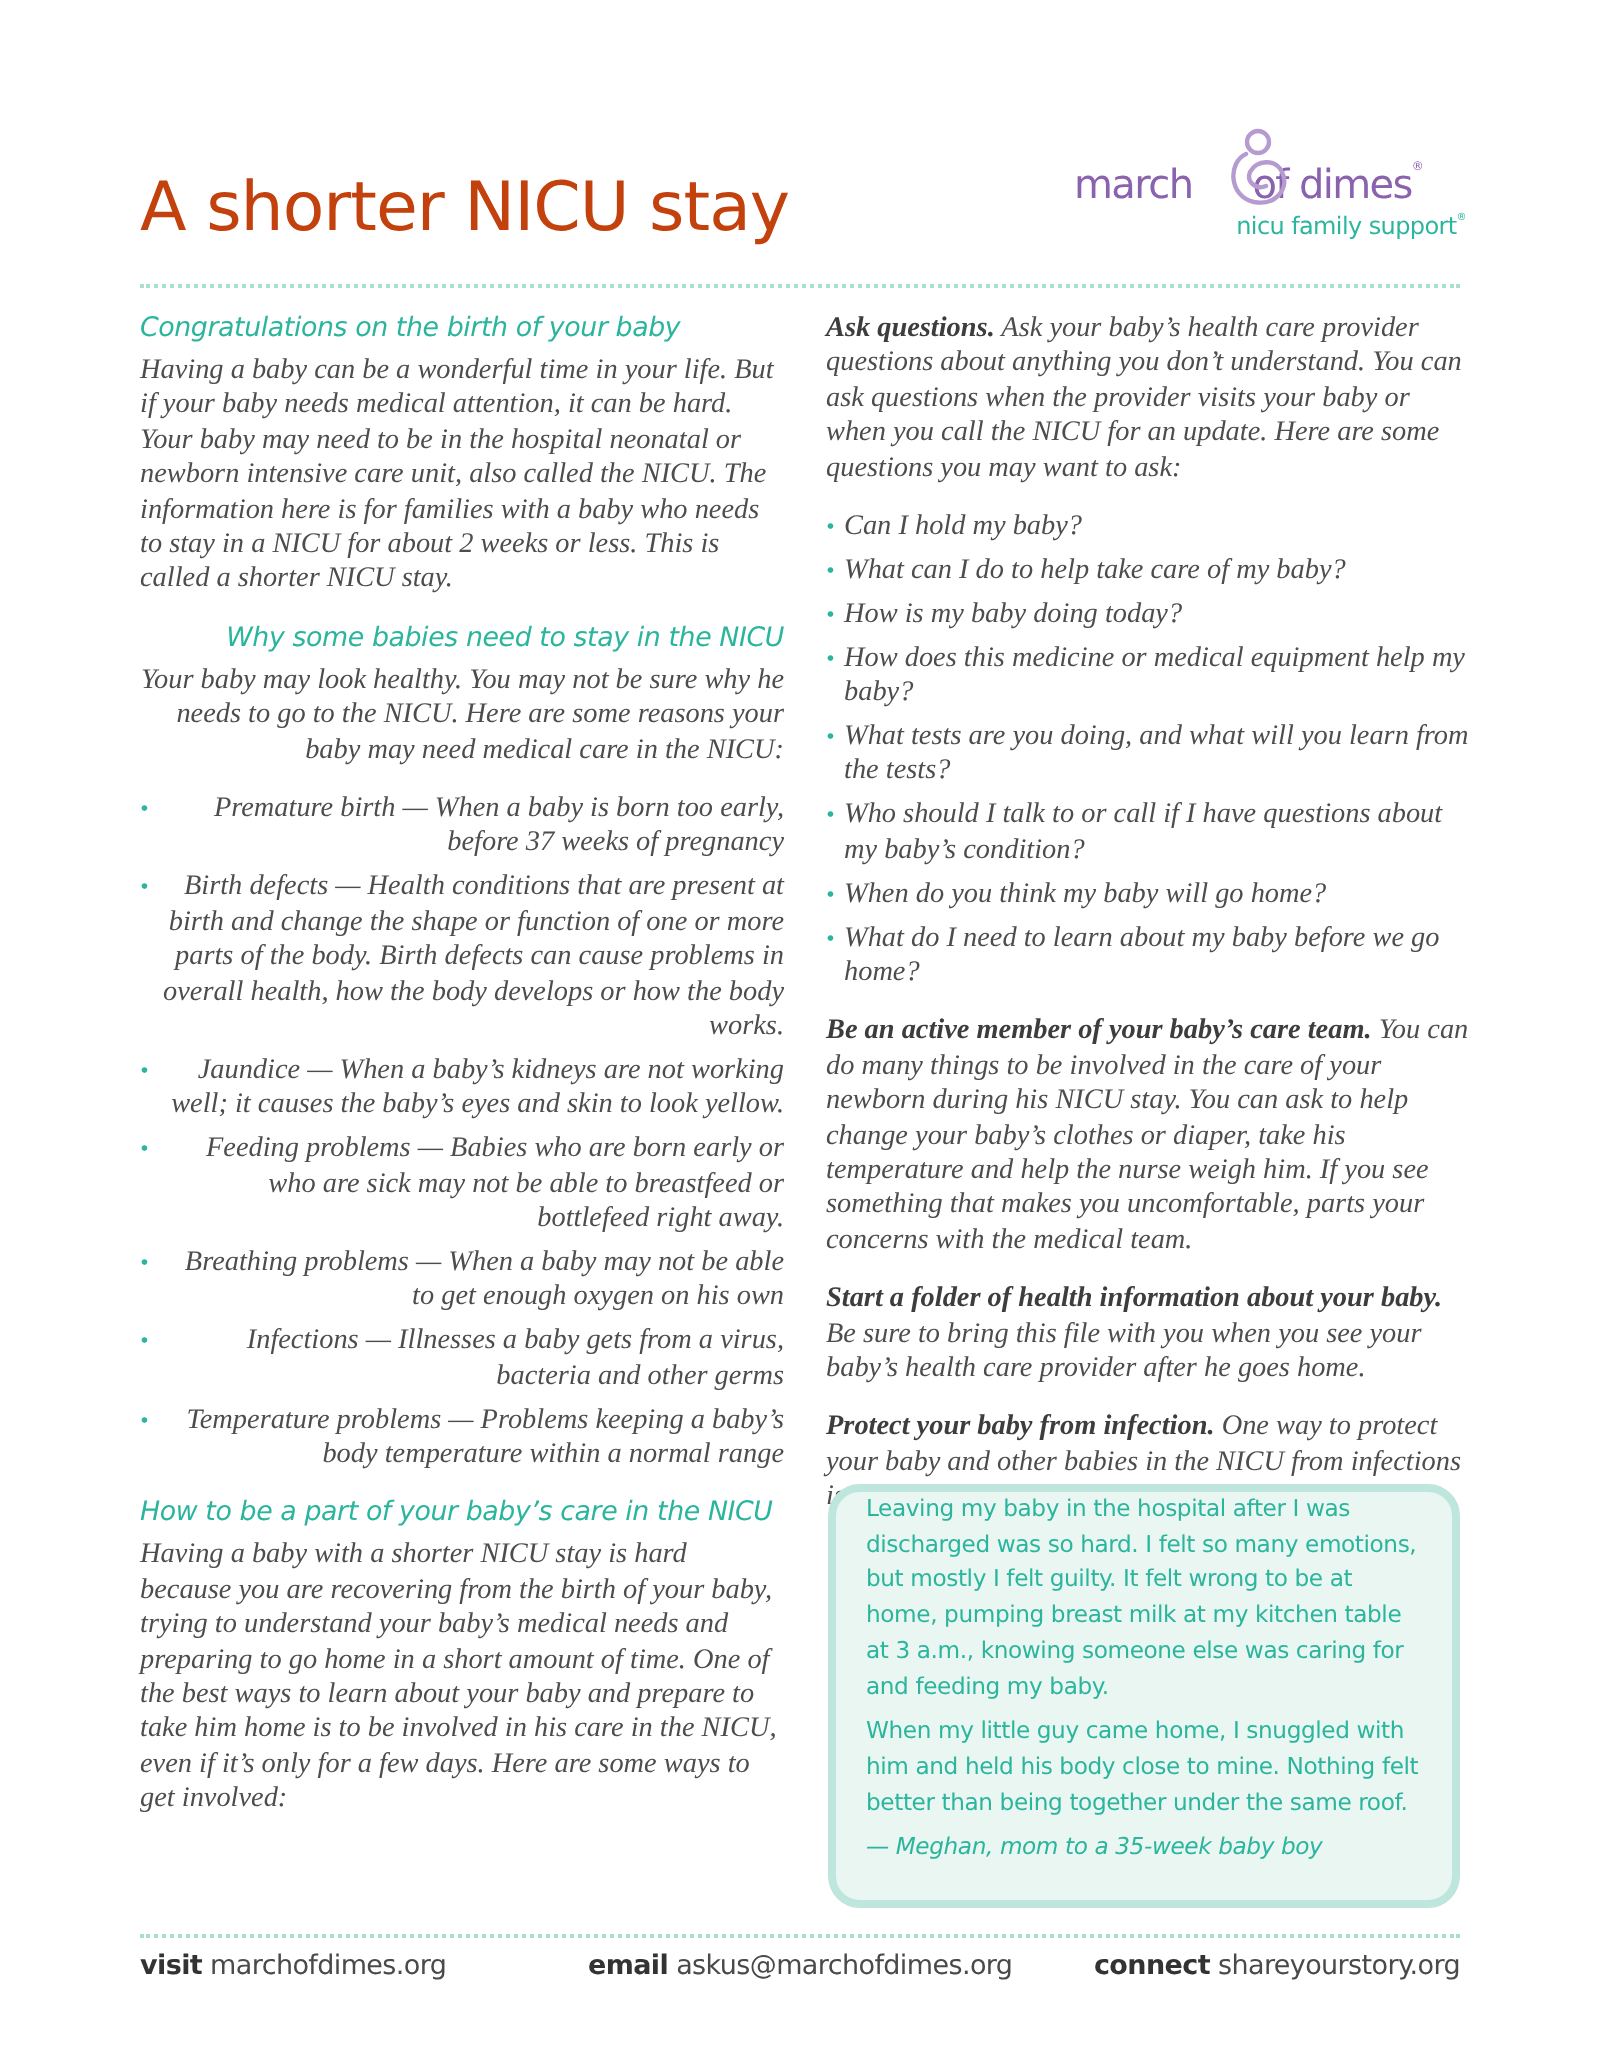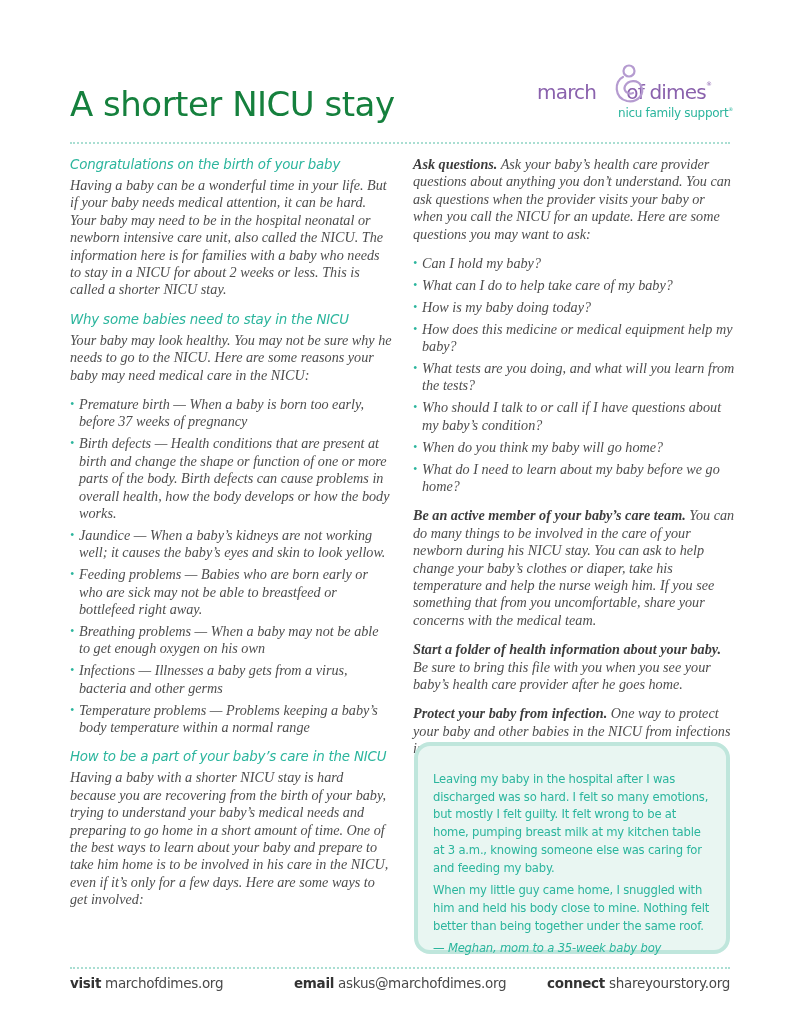"A shorter NICU stay" .page-title { color: #15803d -> #c2410c }
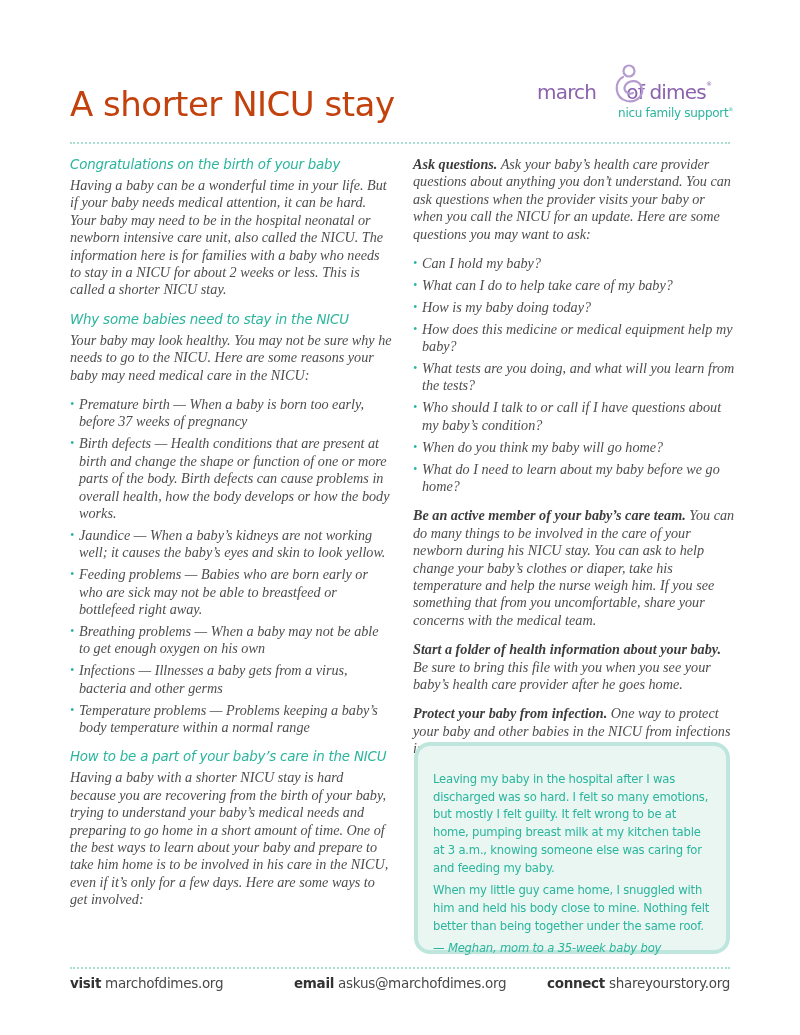"Why some babies need to" .sec2 { text-align: none -> right }
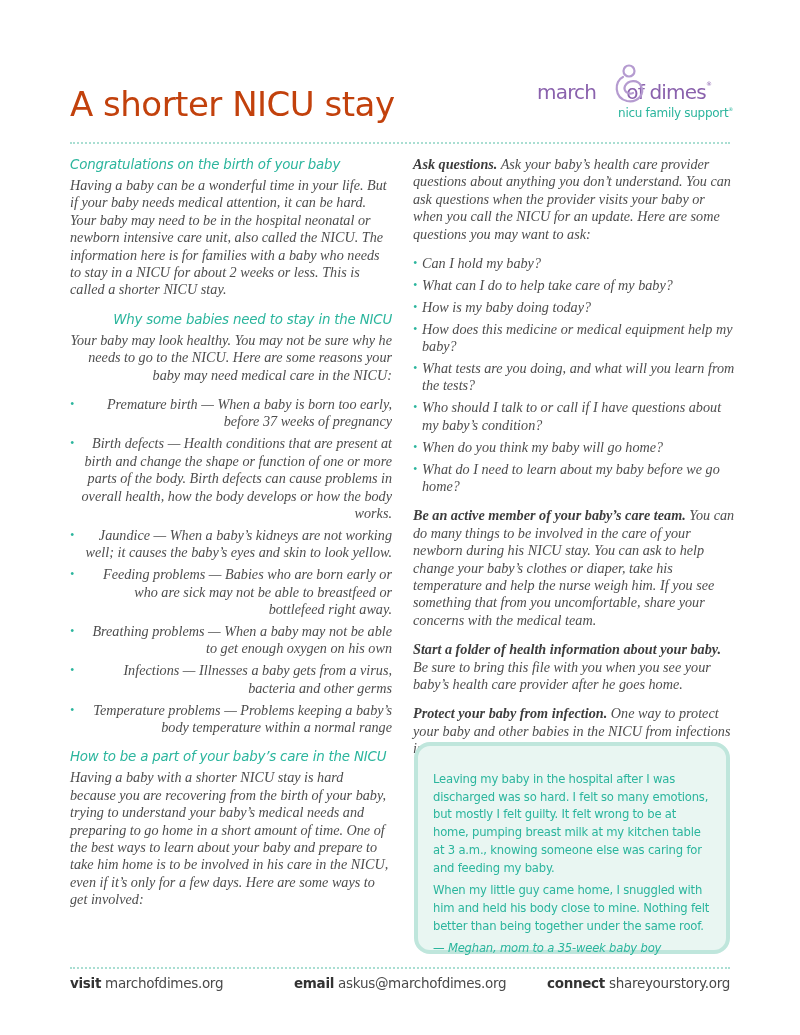"You can do many things" span { text: from you uncomfortable, share -> makes you uncomfortable, parts }
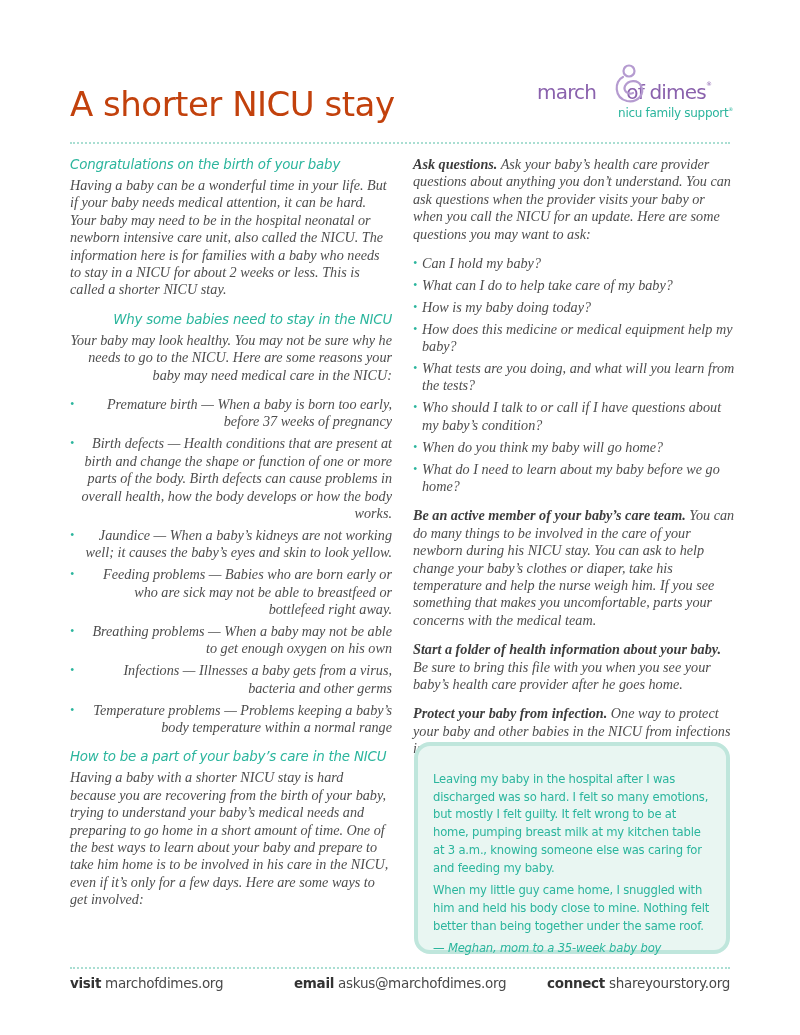"Leaving my baby in the" .quote-box { padding: 25px 14px 0 15px -> 0 14px 0 15px }
